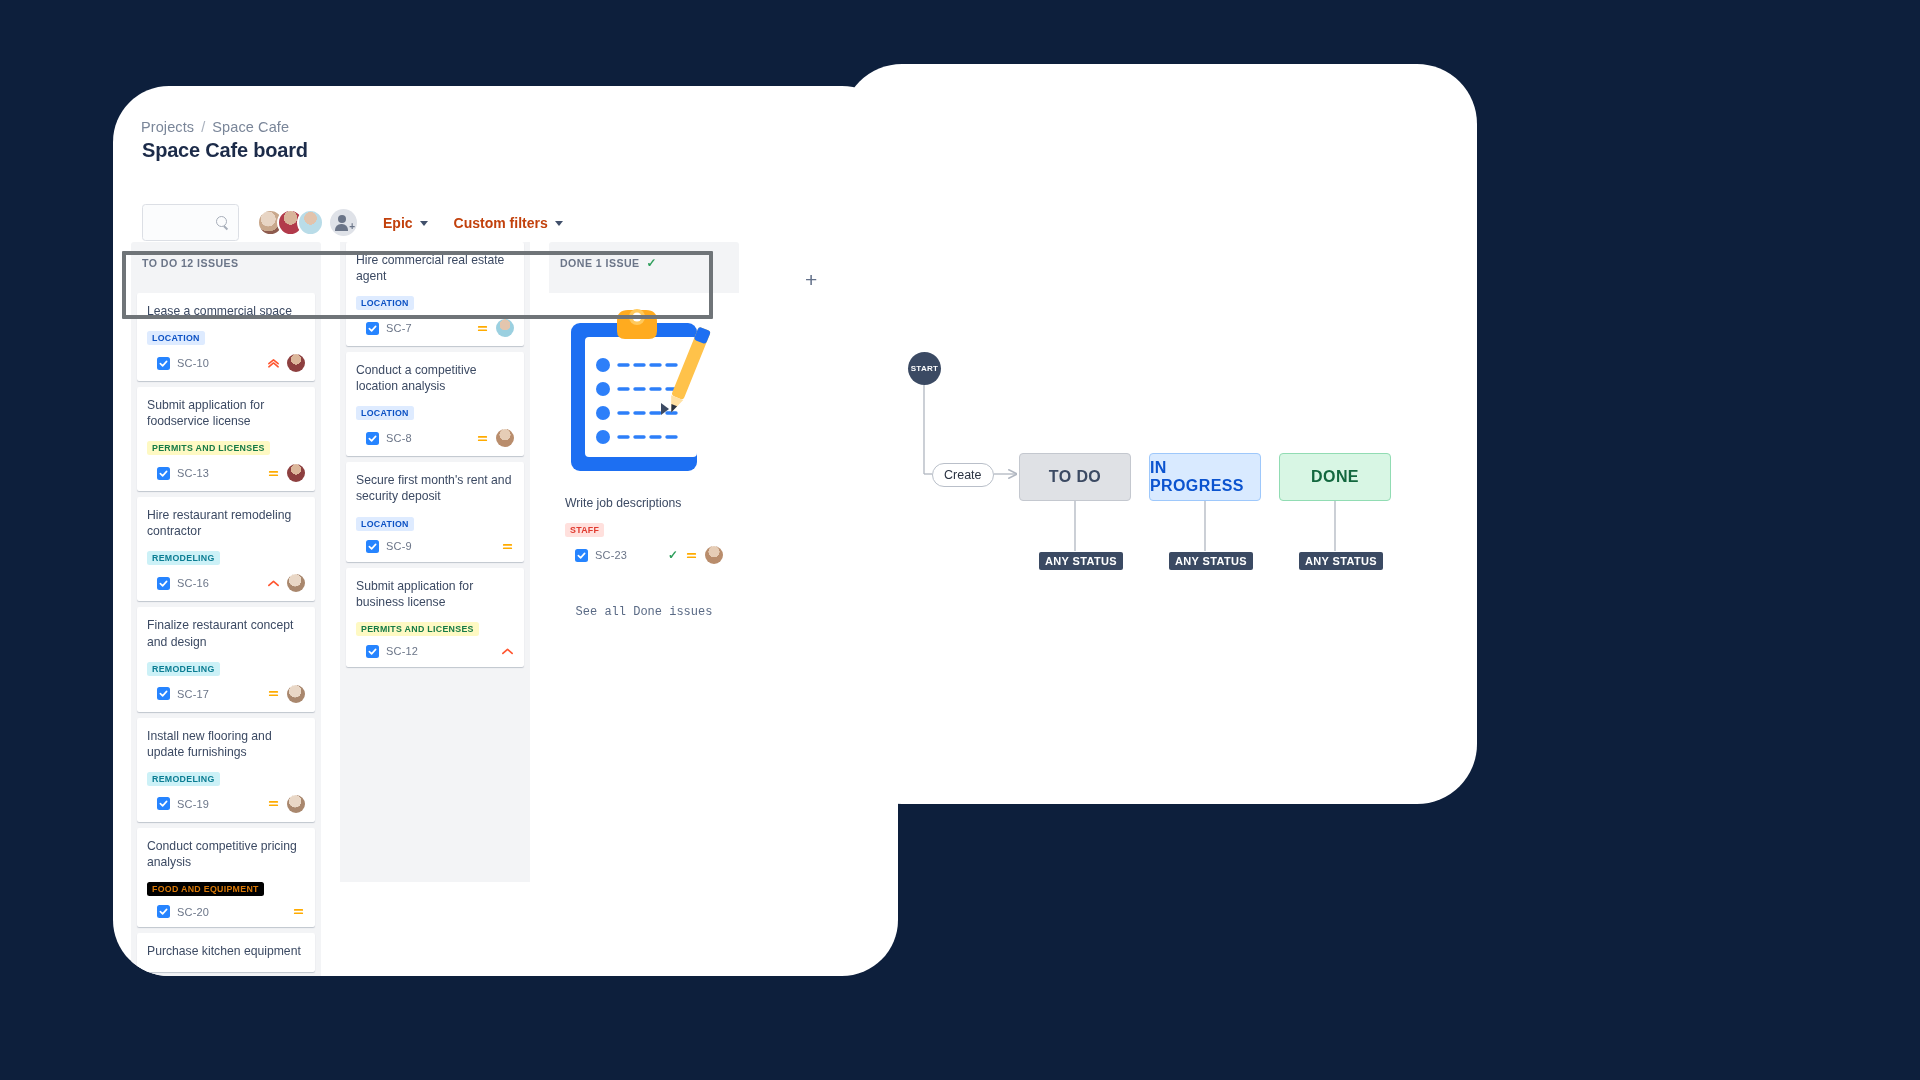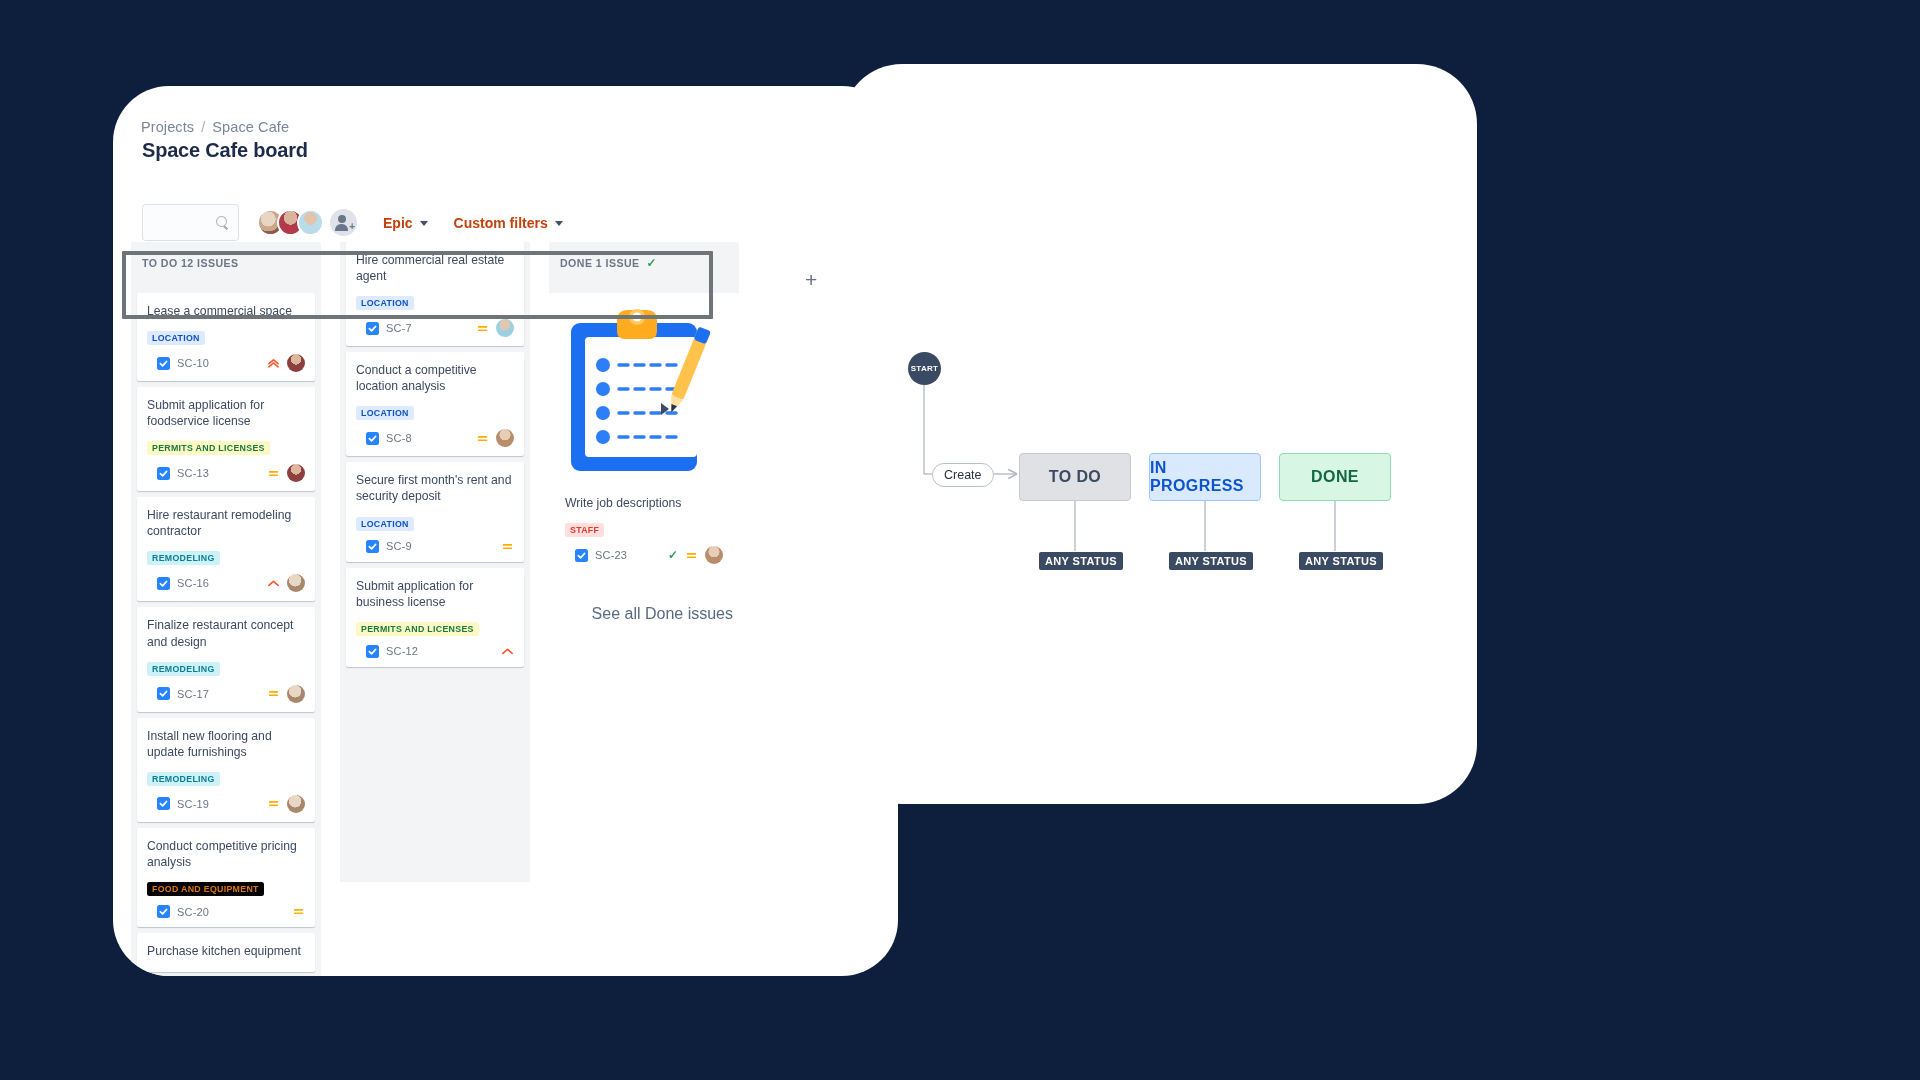"See all Done issues" .see-all { font-family: none -> Liberation Mono, monospace; font-size: 16px -> 12px; text-align: right -> center }
